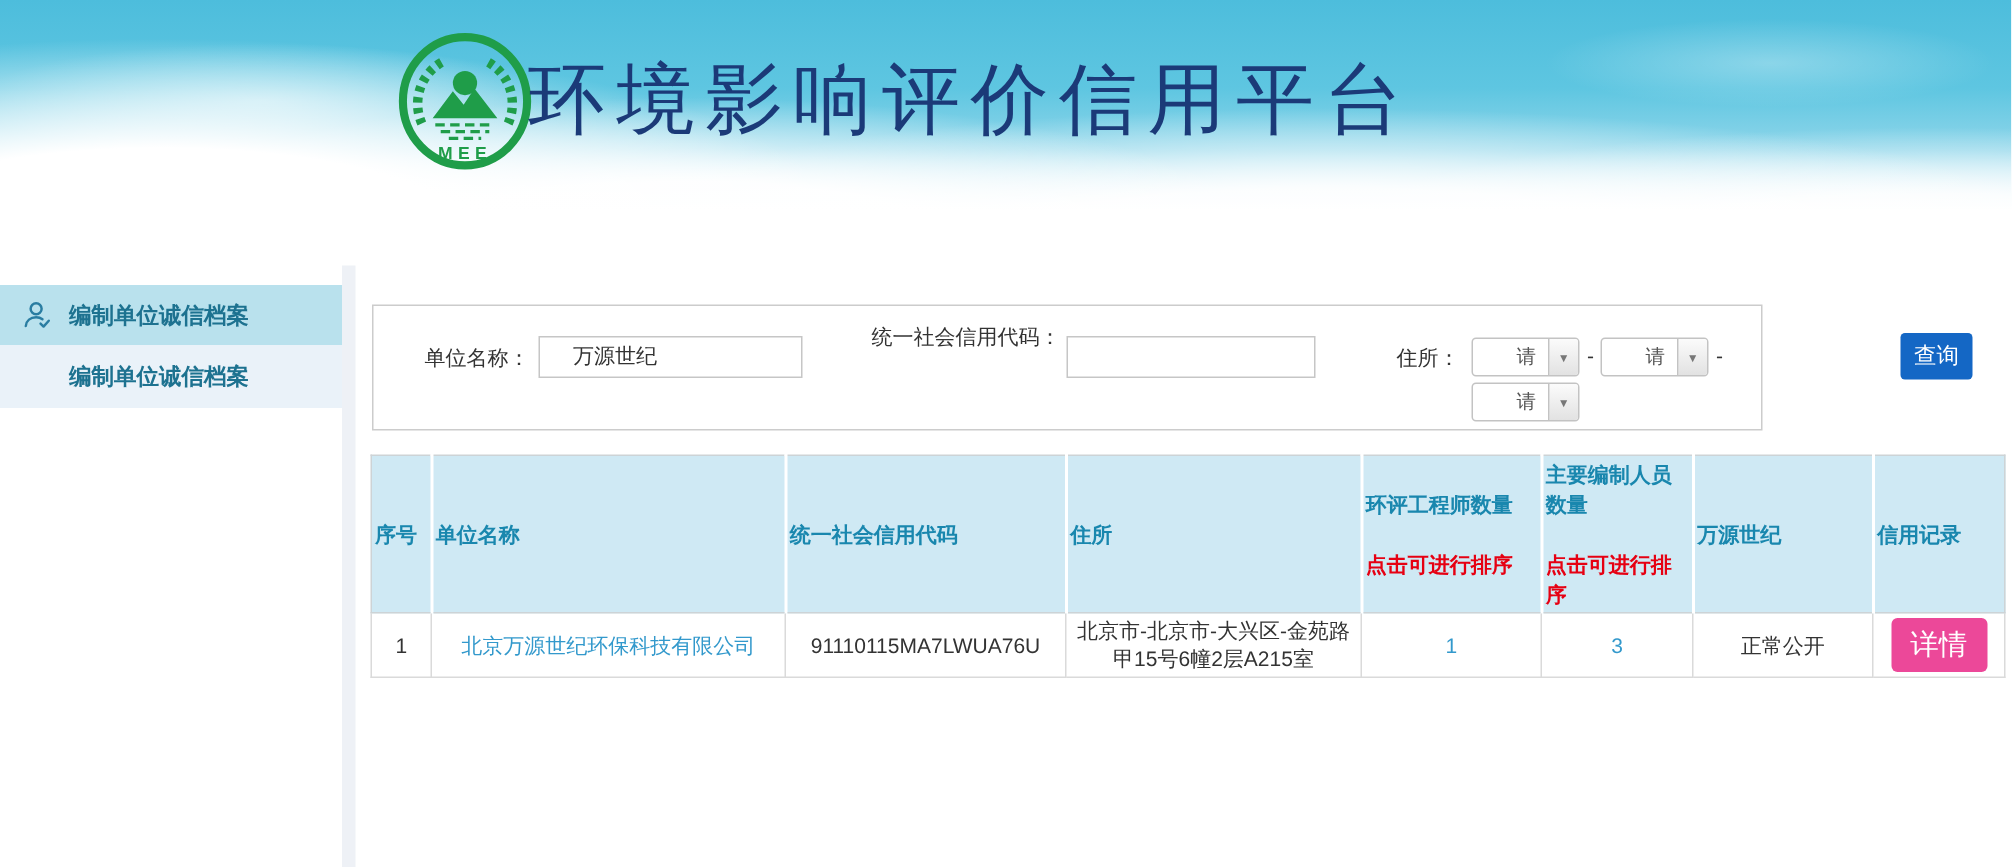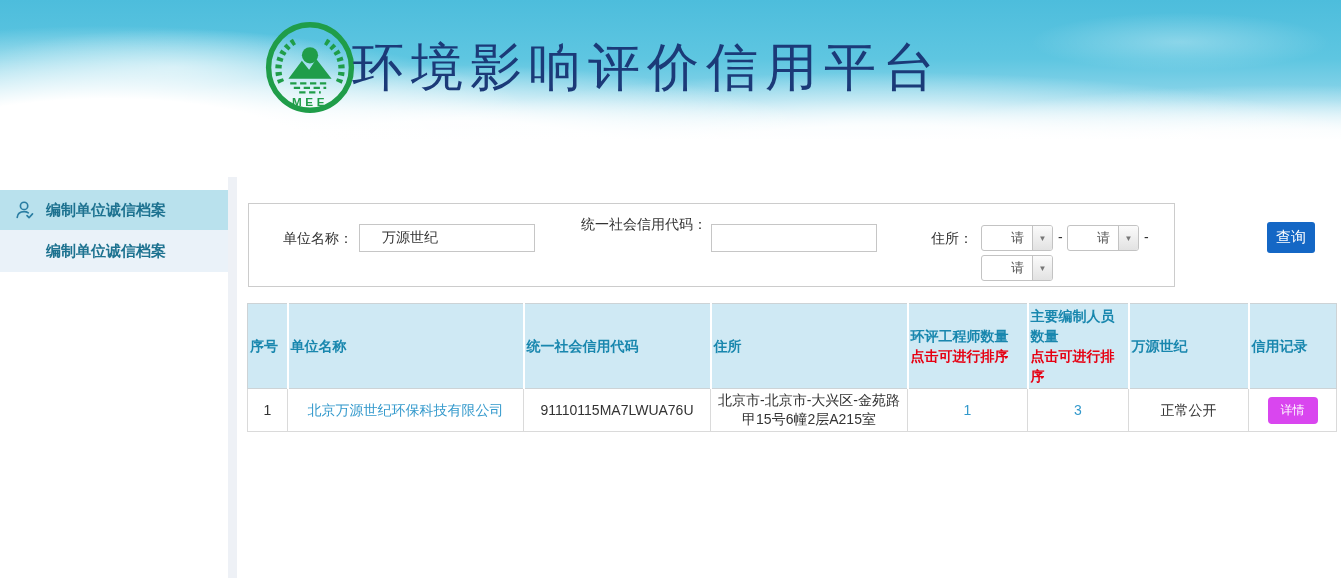"点击可进行排序" .sort-hint { margin-top: none -> 20px }
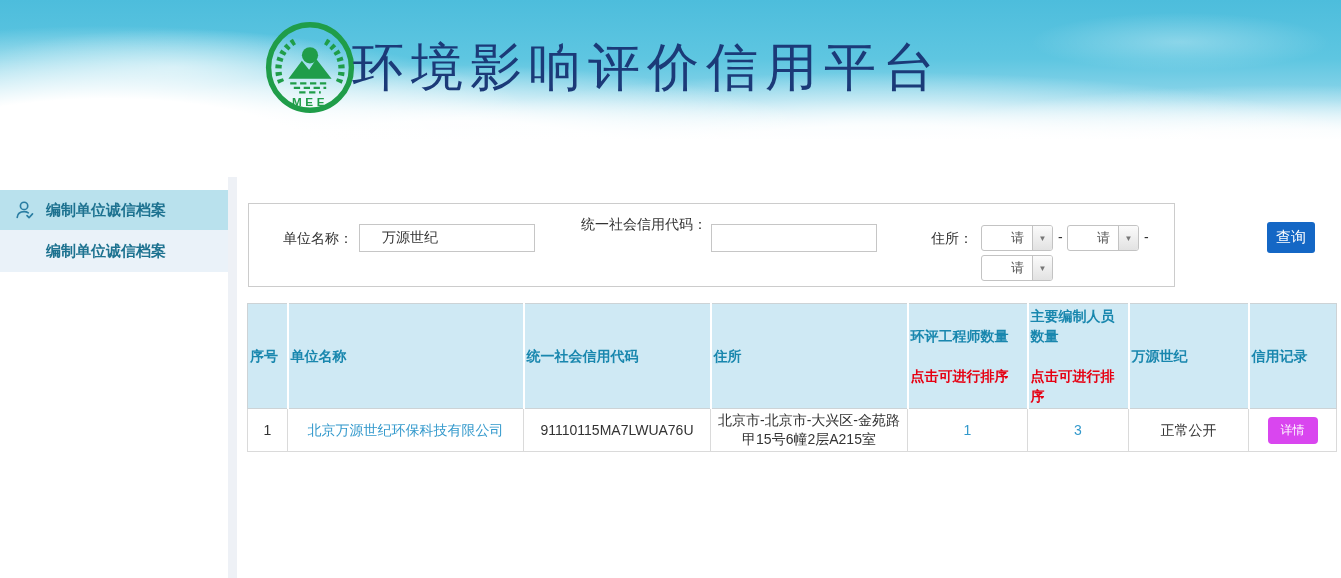"详情" .detail-btn { background: #d946ef -> #ec4899; font-size: 12px -> 19px }
